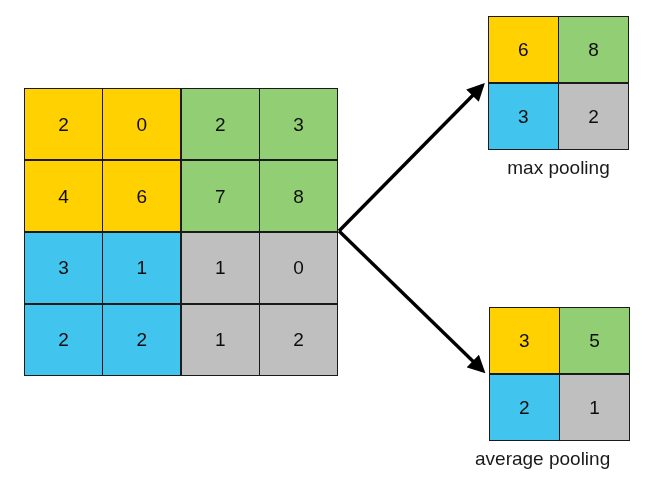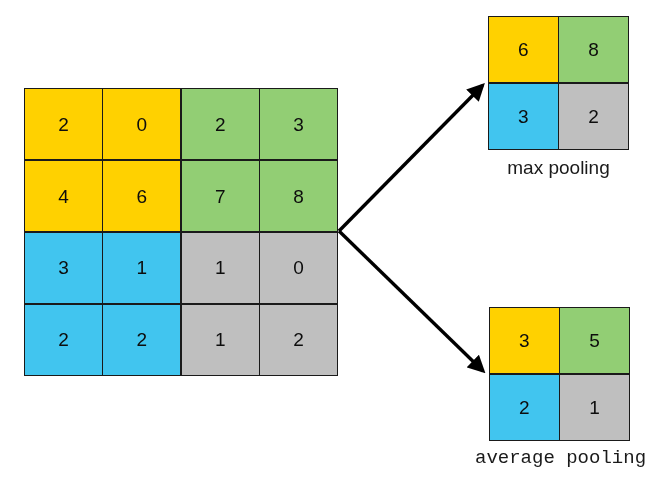"average pooling" #avg-pool-caption { font-family: Liberation Mono, monospace -> none }
